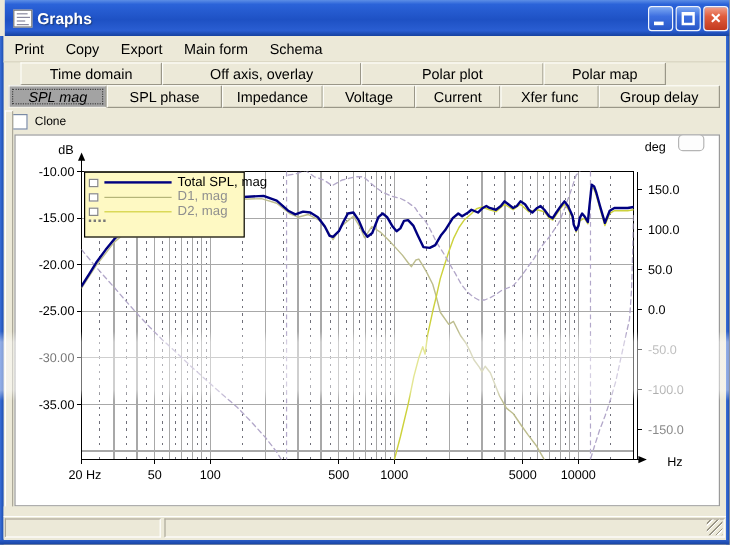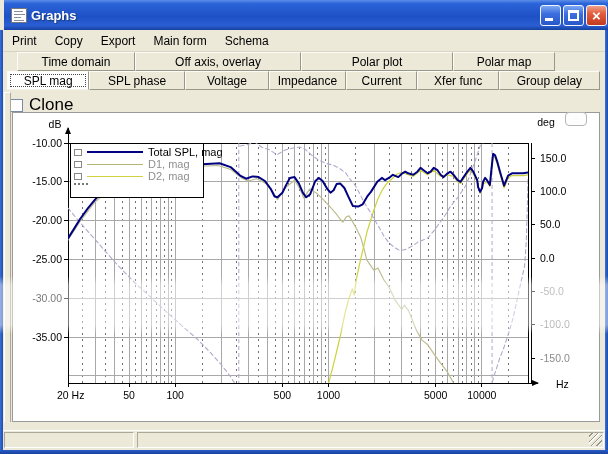"SPL mag" .tab.active { background: #ffffff -> #a3a3a3; font-style: none -> italic }
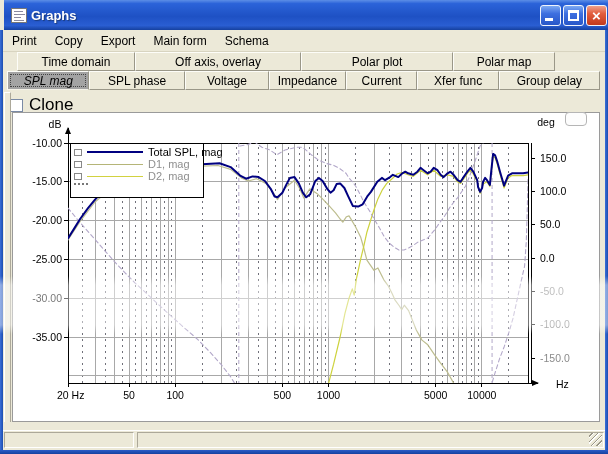"Voltage" div.tab { order: before "Impedance" -> after "Impedance" }
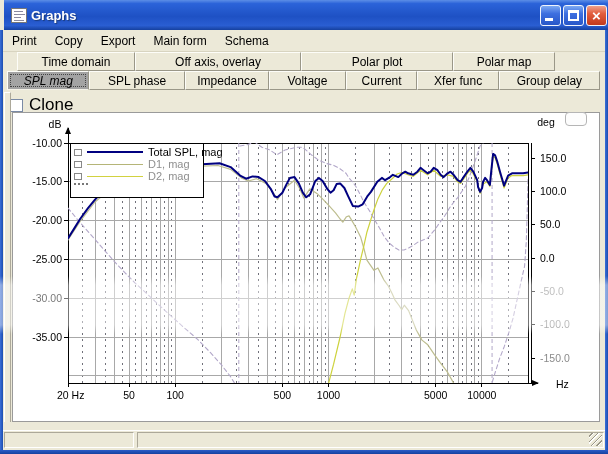"Clone" .clone-row { font-size: 17px -> 10px }
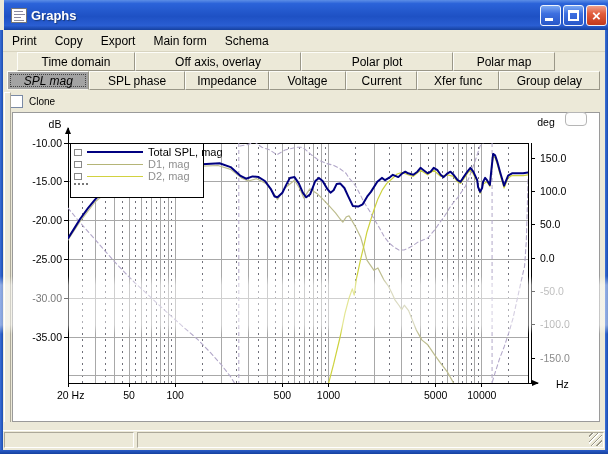"Total SPL, mag" .legend { background: #ffffff -> #fef9c3 }
